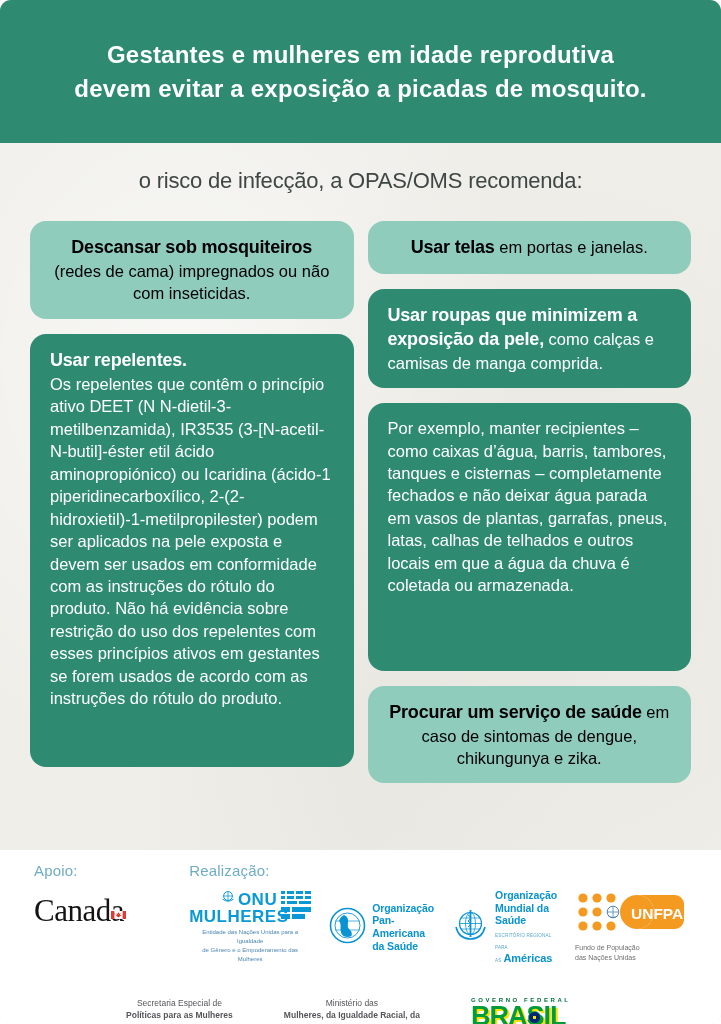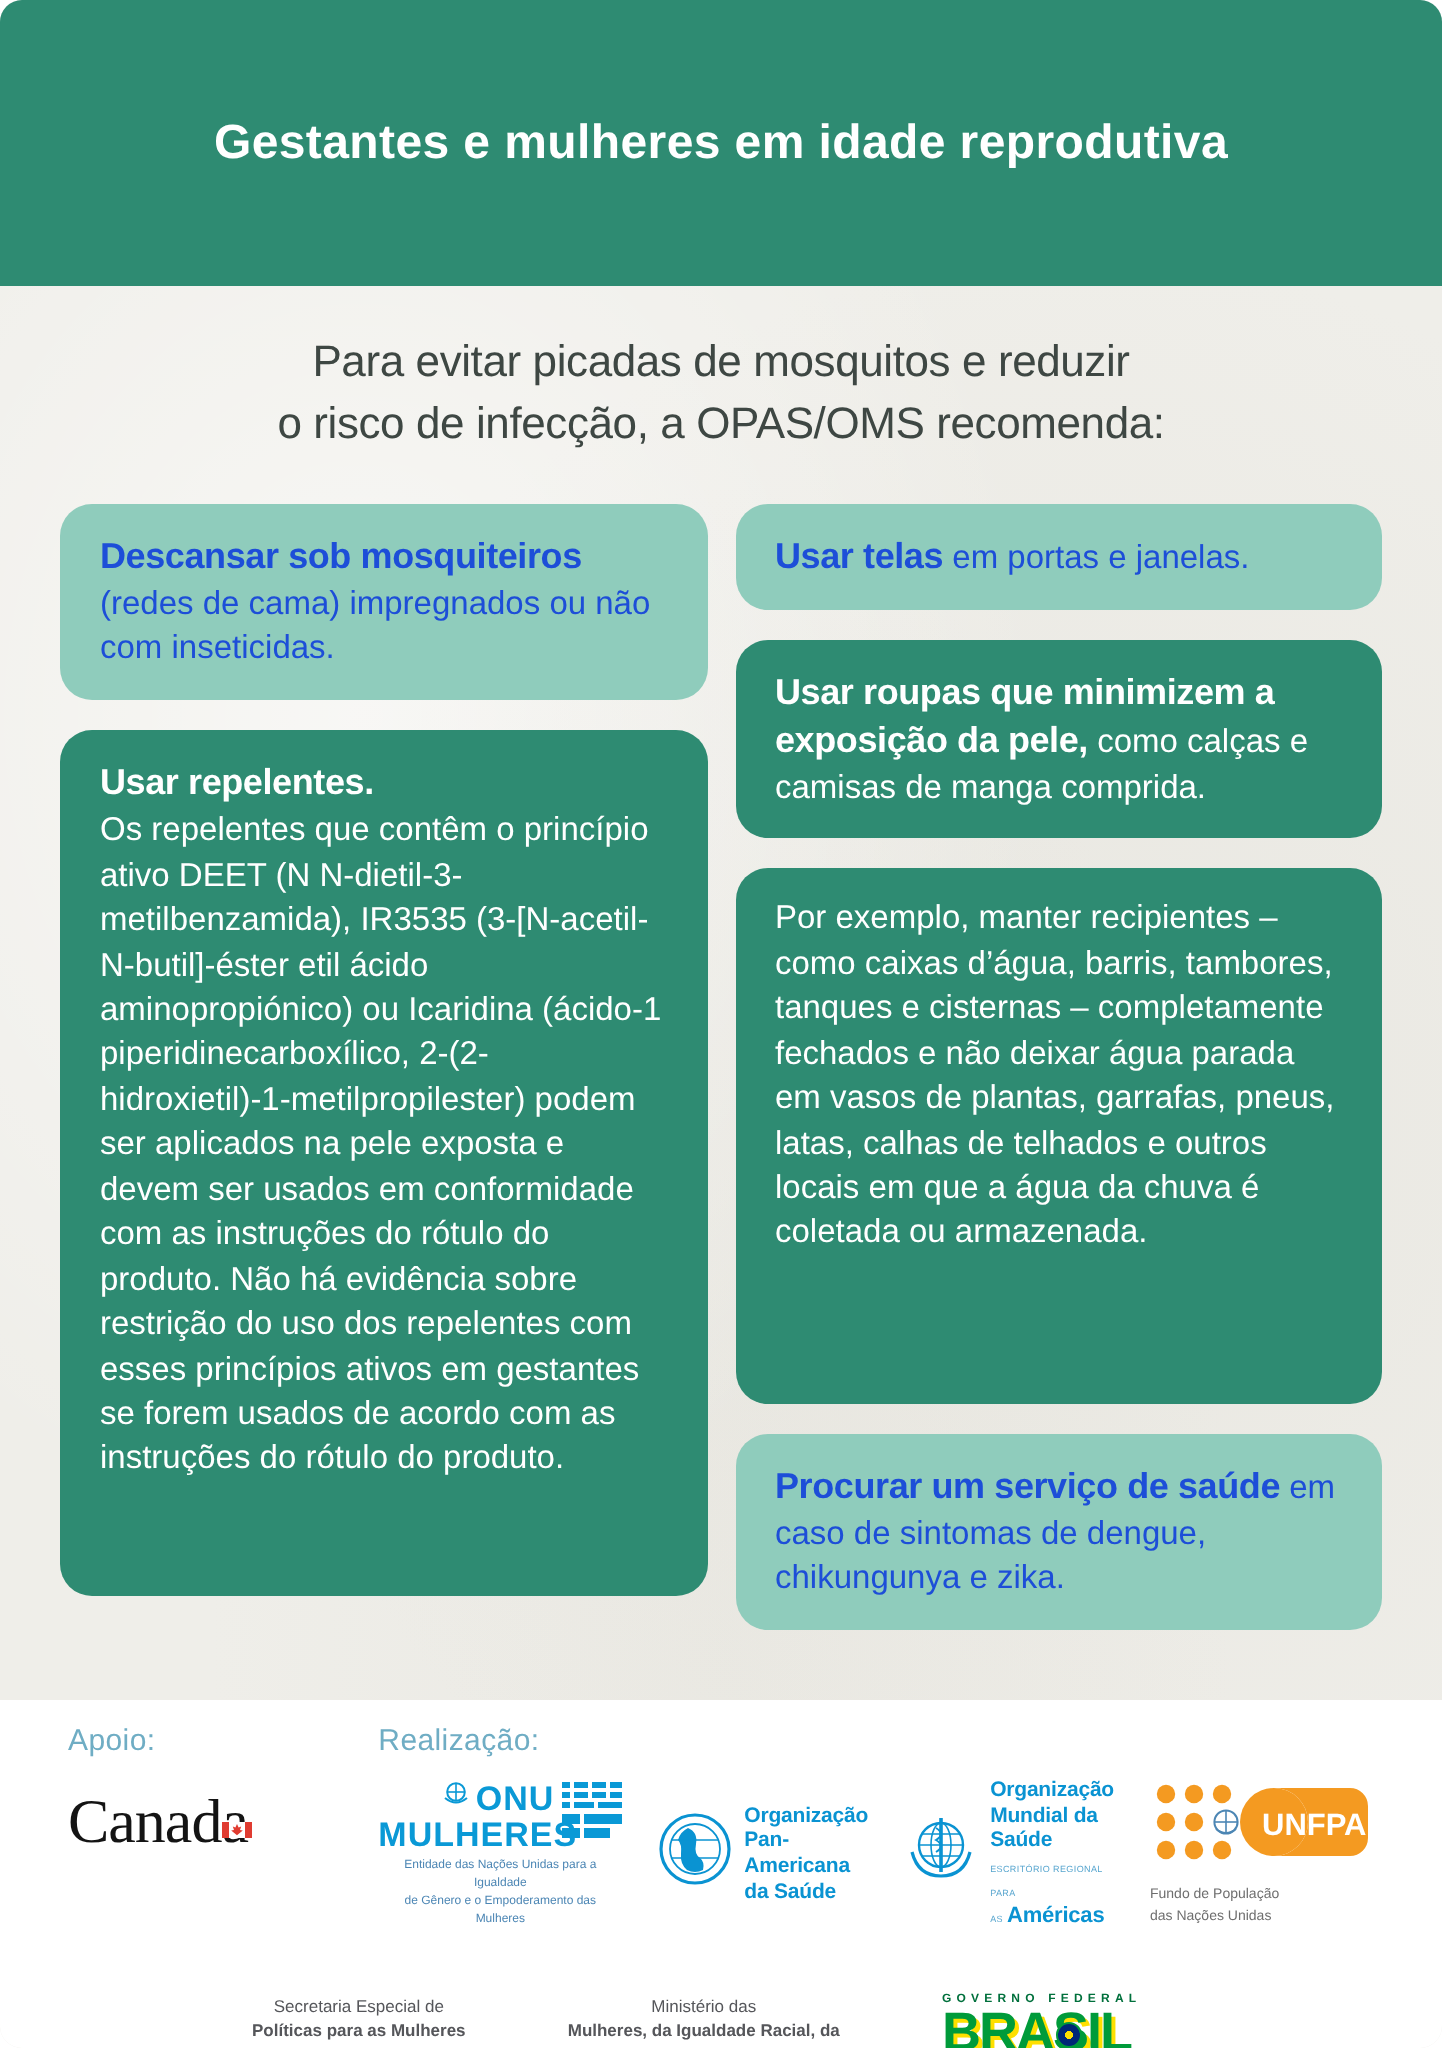"devem evitar a exposição a" div.line { html: none -> <div>devem evitar a exposição a picadas de mosquito.</div> }
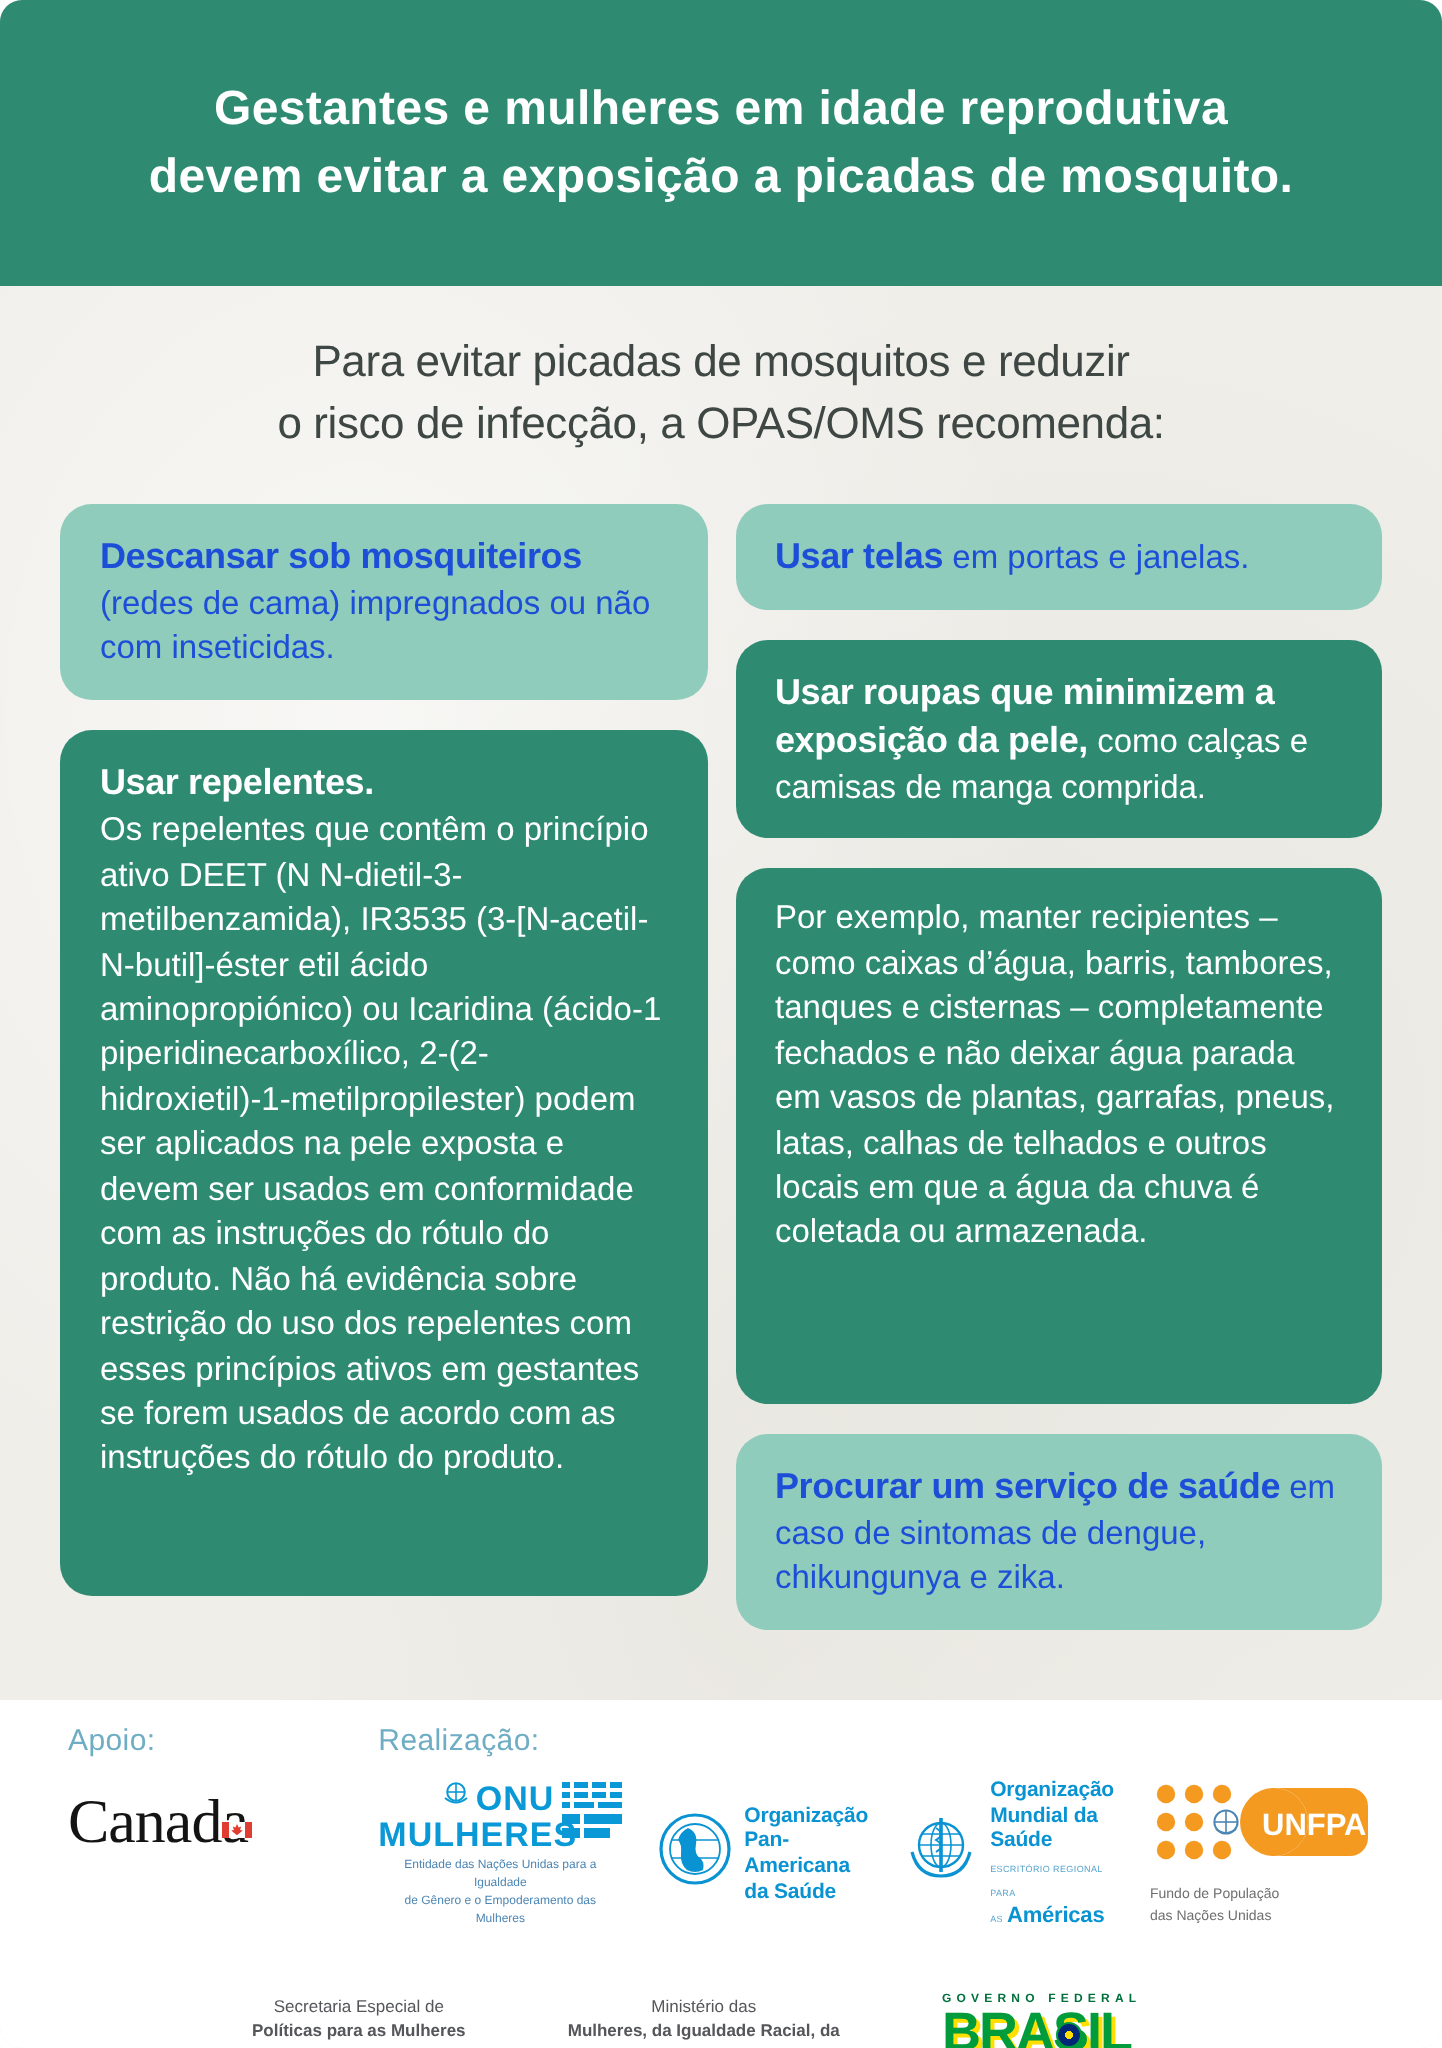"Para evitar picadas de mosquitos" div { html: <div>Para evitar picadas de mosquitos e reduzir</div> -> none }
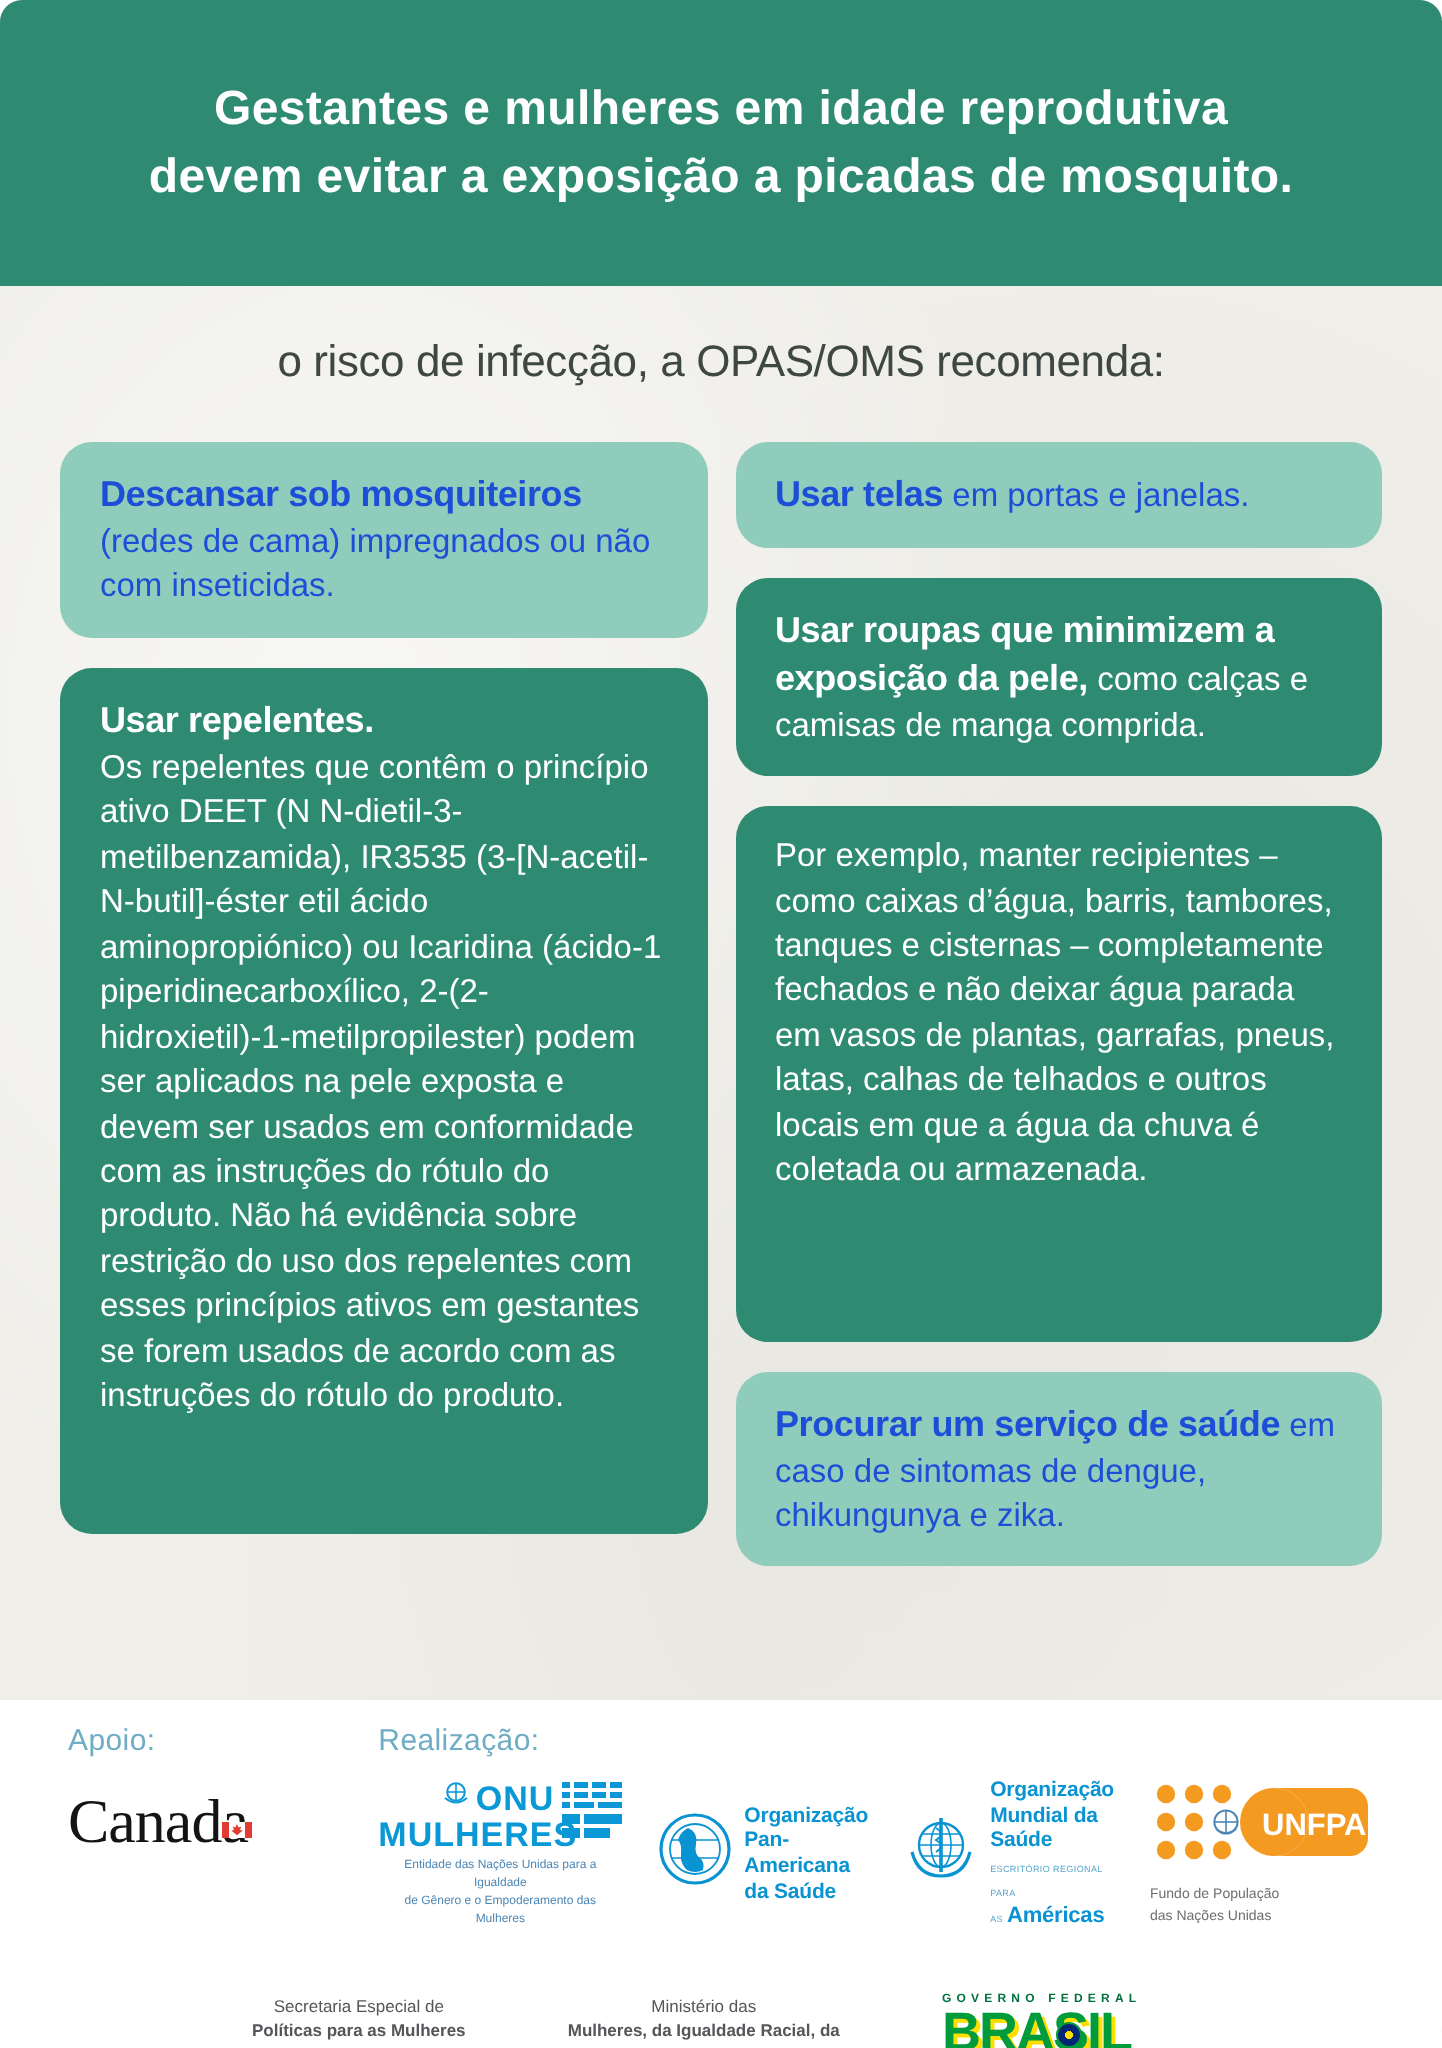"Descansar sob mosquiteiros (redes de" .card.light { color: #1d4ed8 -> #000000; text-align: none -> center }
